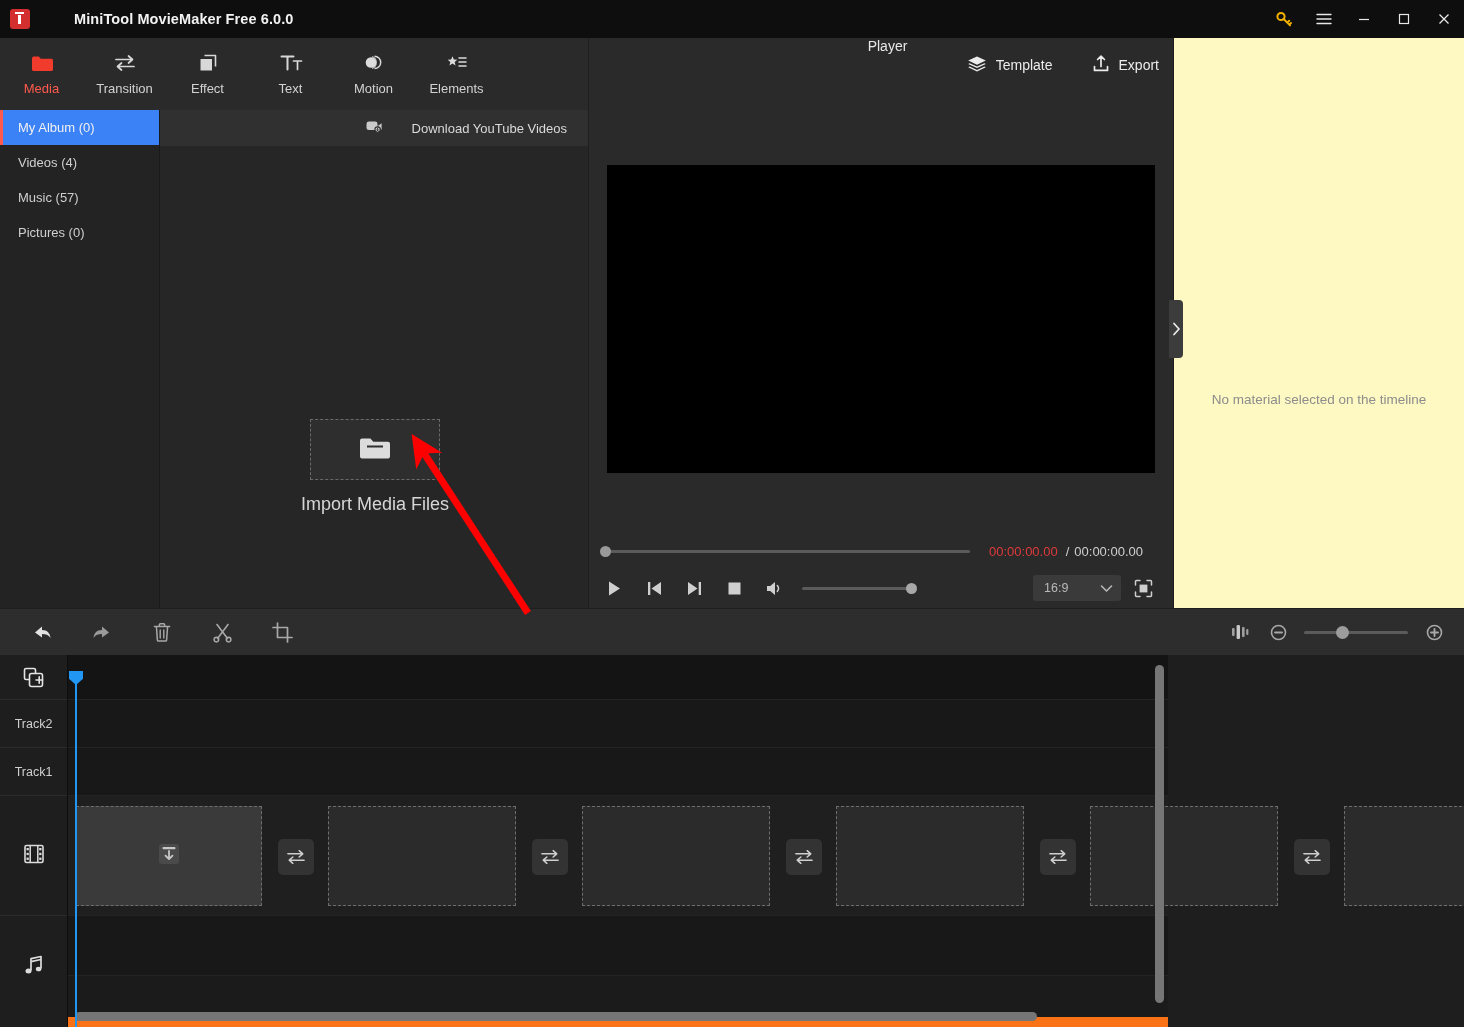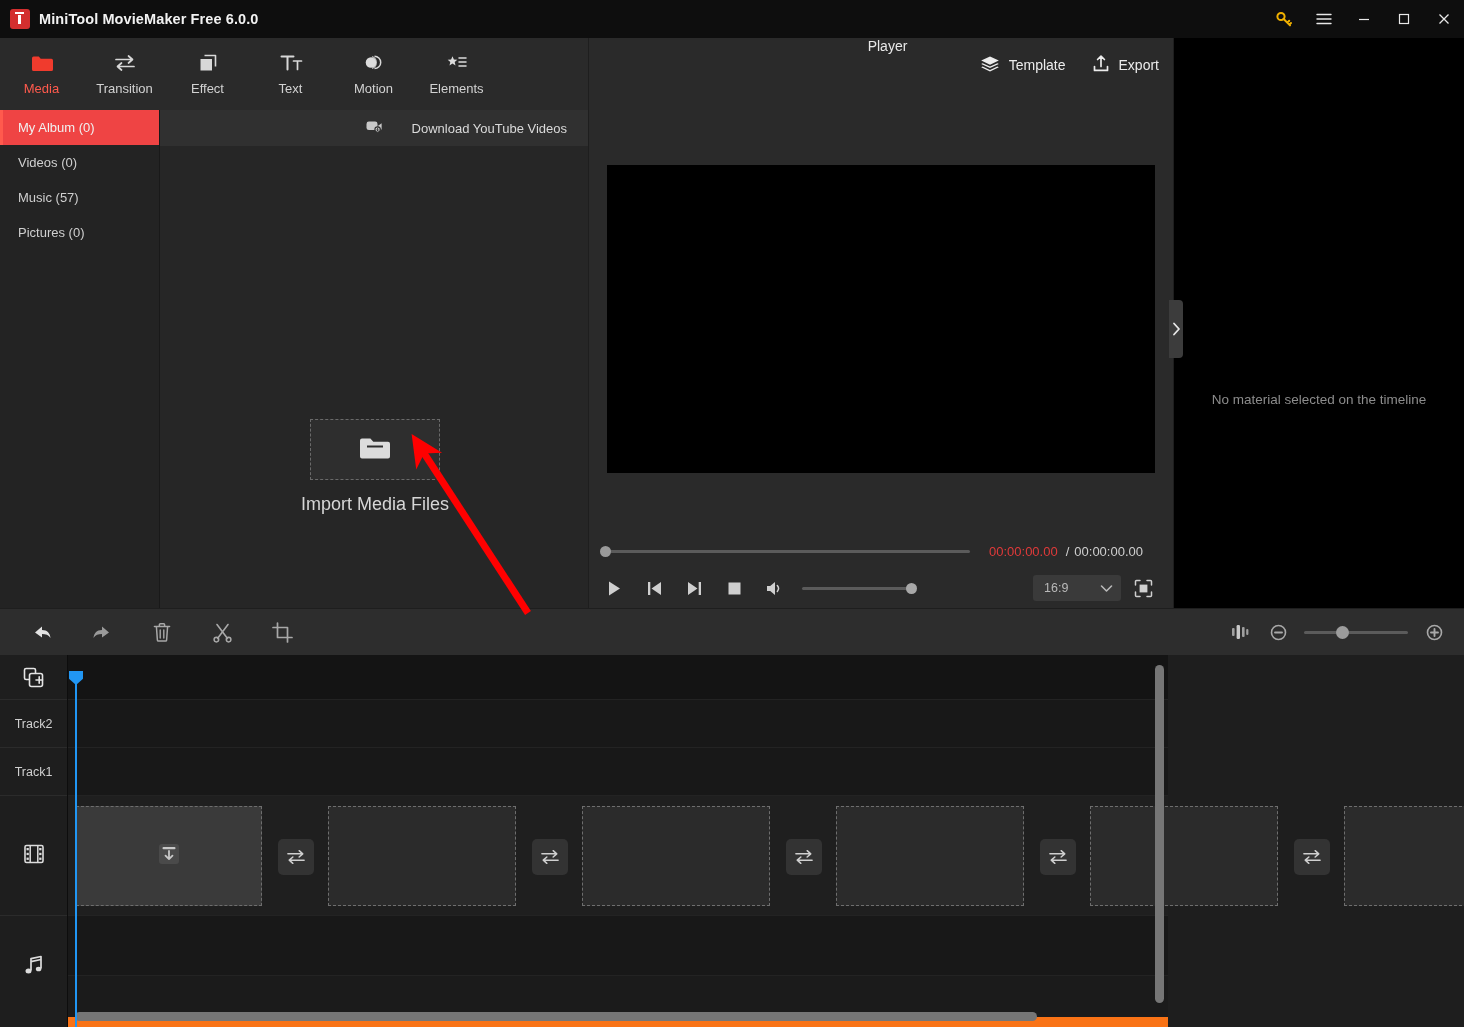"MiniTool MovieMaker Free 6.0.0" #titlebar { gap: none -> 35px }
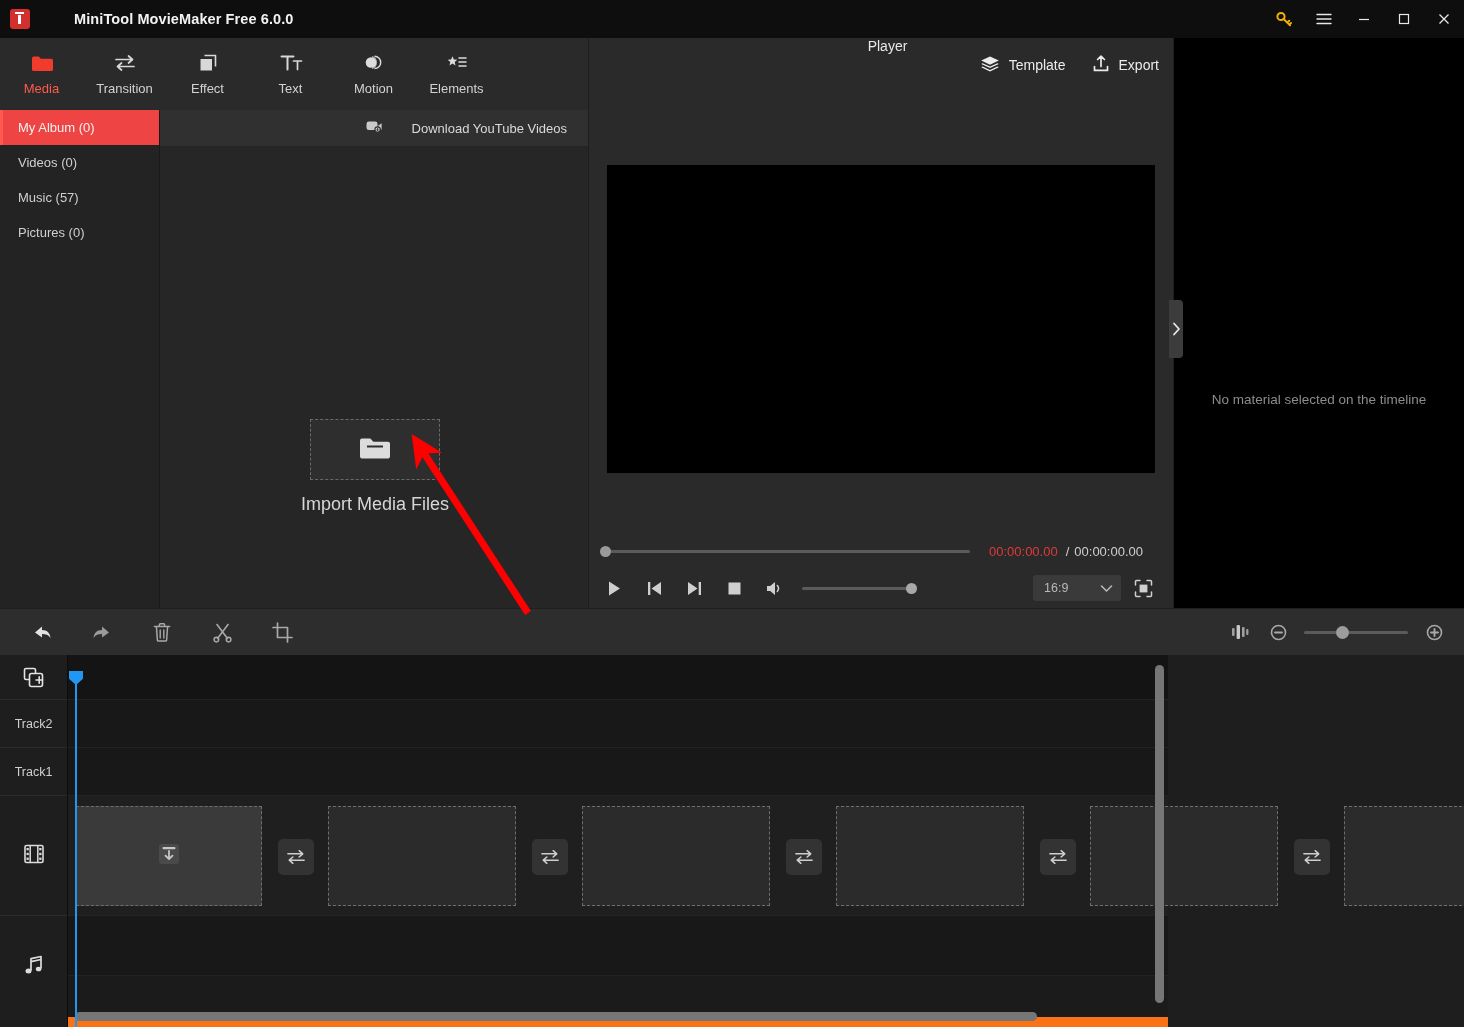"Template" #player-header-actions { gap: 26px -> 39px }
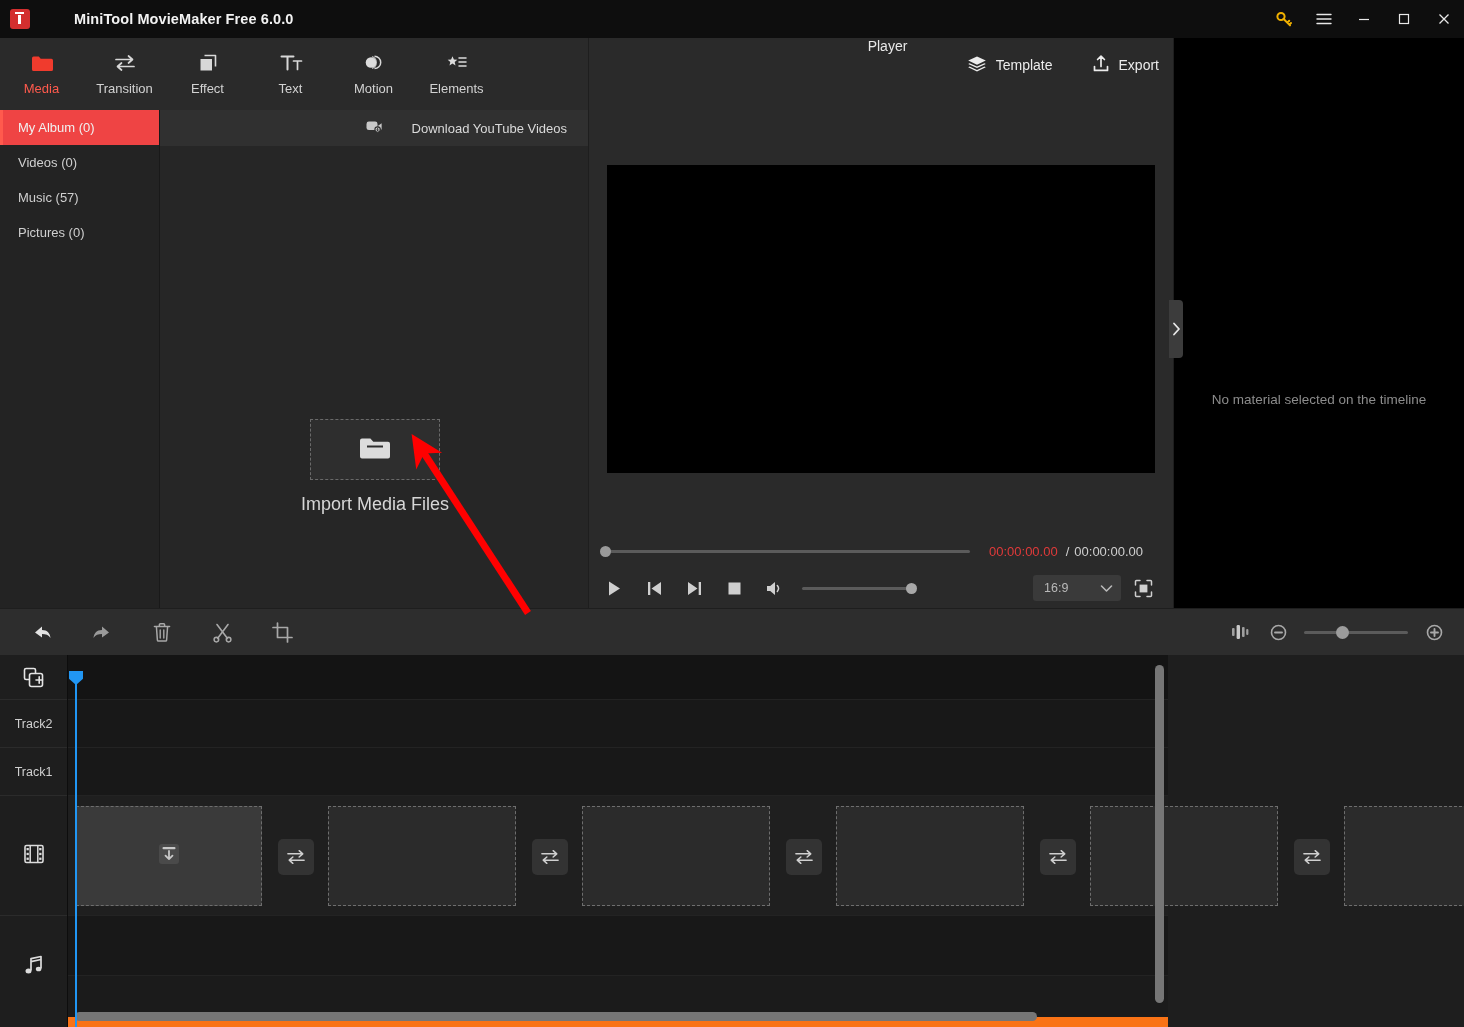"My Album (0)" .cat-item.active { background: #ef4444 -> #3b82f6 }
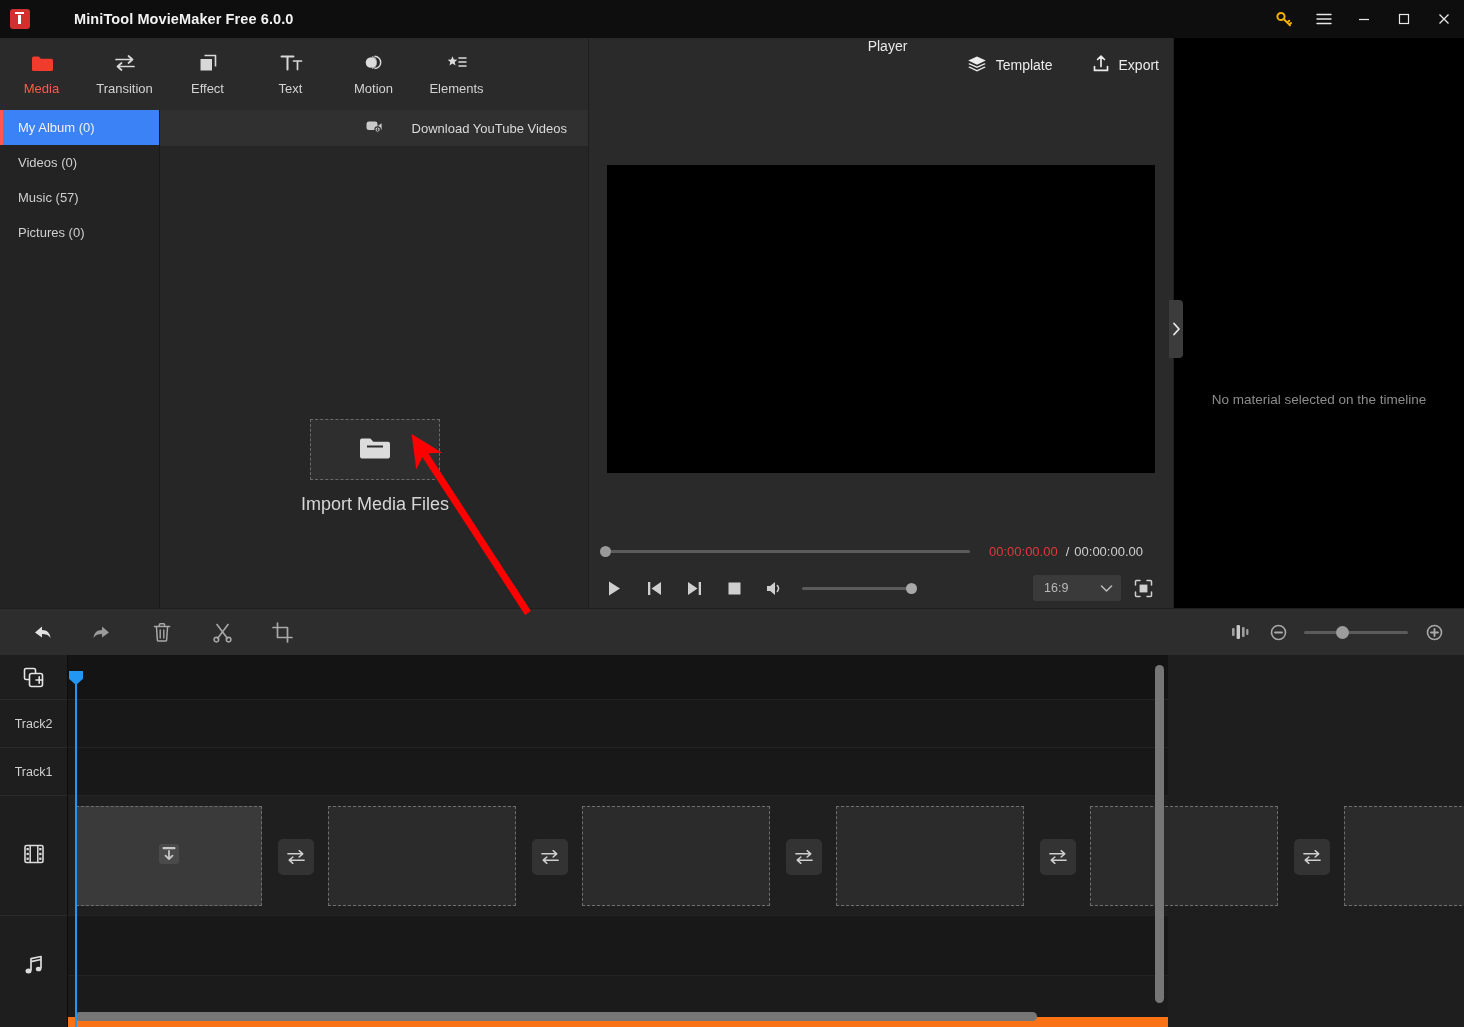"Videos (0)" span { text: 0 -> 4 }
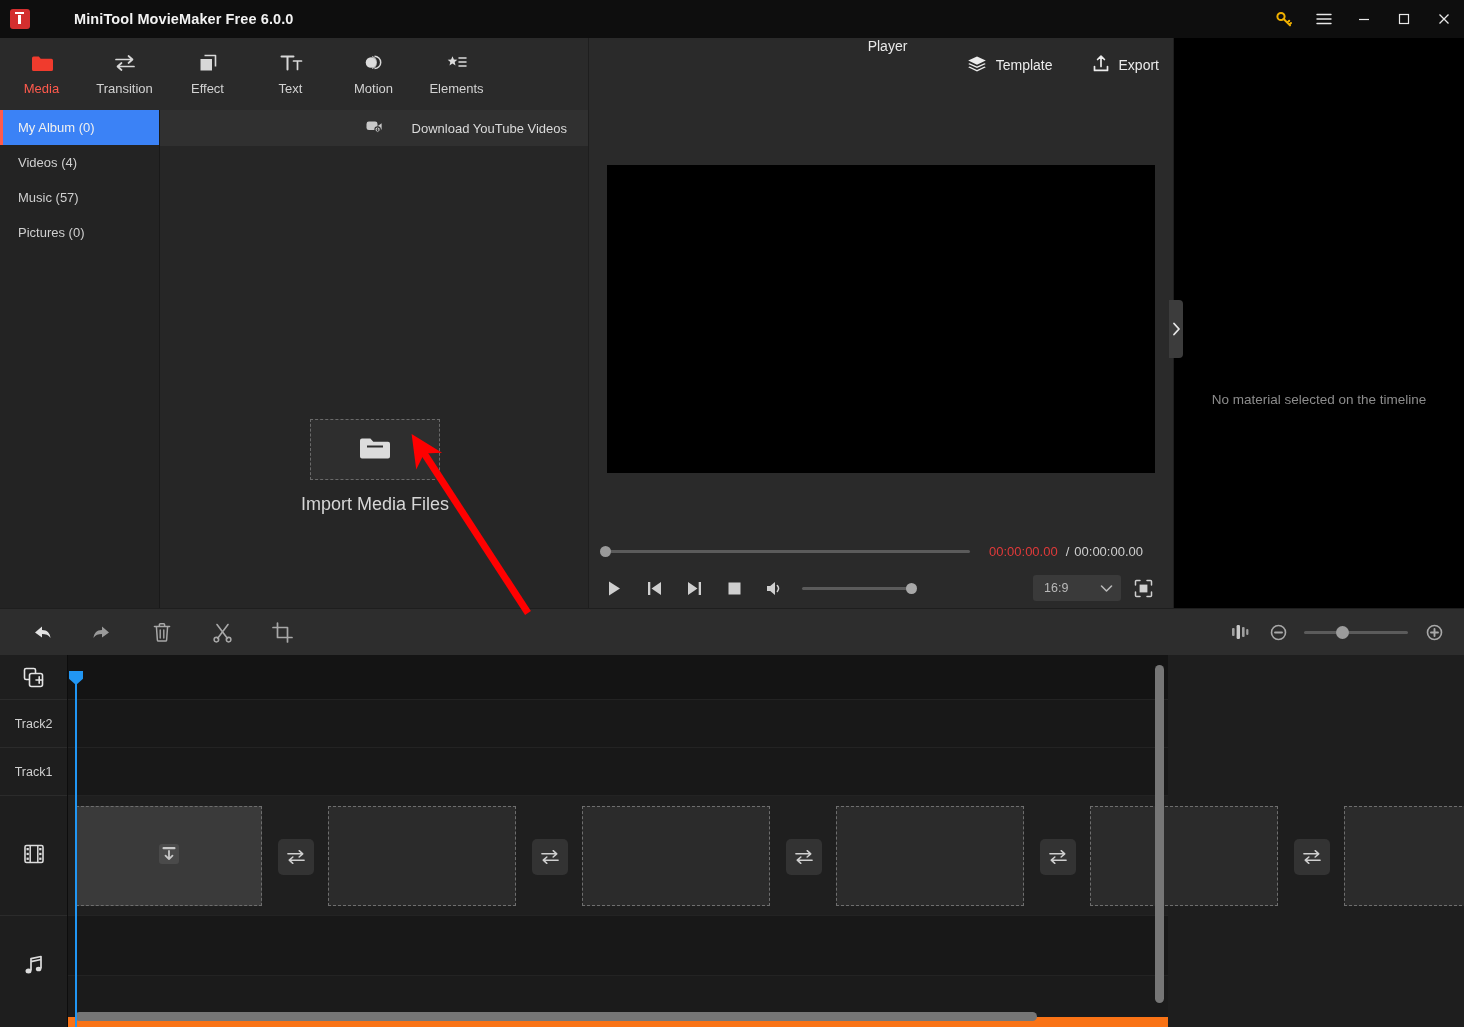"No material selected on the" #prop-panel { background: #000000 -> #fef9c3 }
